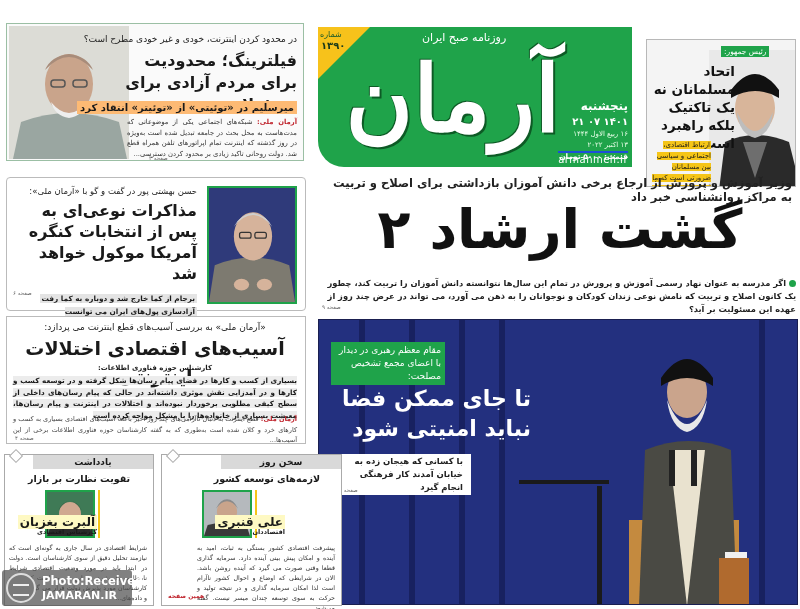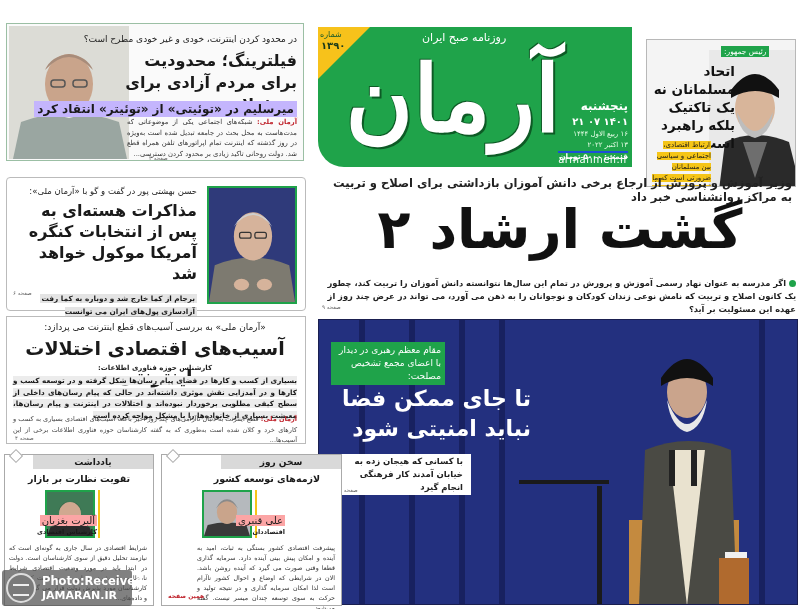"میرسلیم در «توئیتی» از «توئیتر»" .filter-sub { background: #c4b5fd -> #fdba74; font-size: 12px -> 10px }
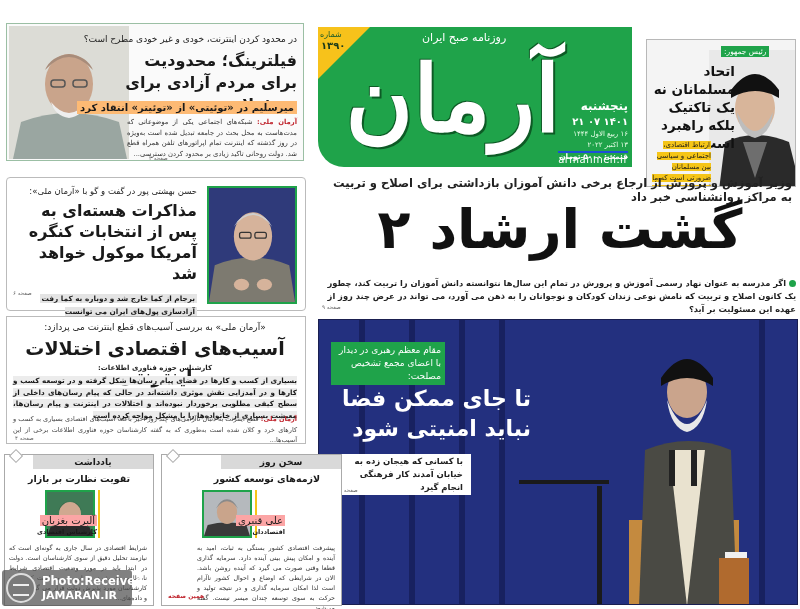"مذاکرات هسته‌ای به پس از" div.nuke-title { text: هسته -> نوعی }
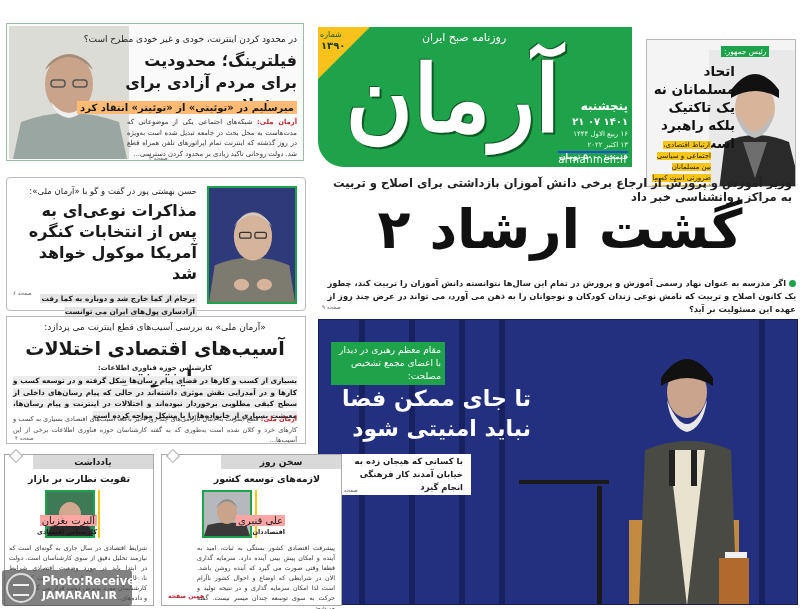"آلبرت بغزیان" .col-author { background: #fca5a5 -> #fef9c3; font-size: 10px -> 12px; font-weight: normal -> bold }
